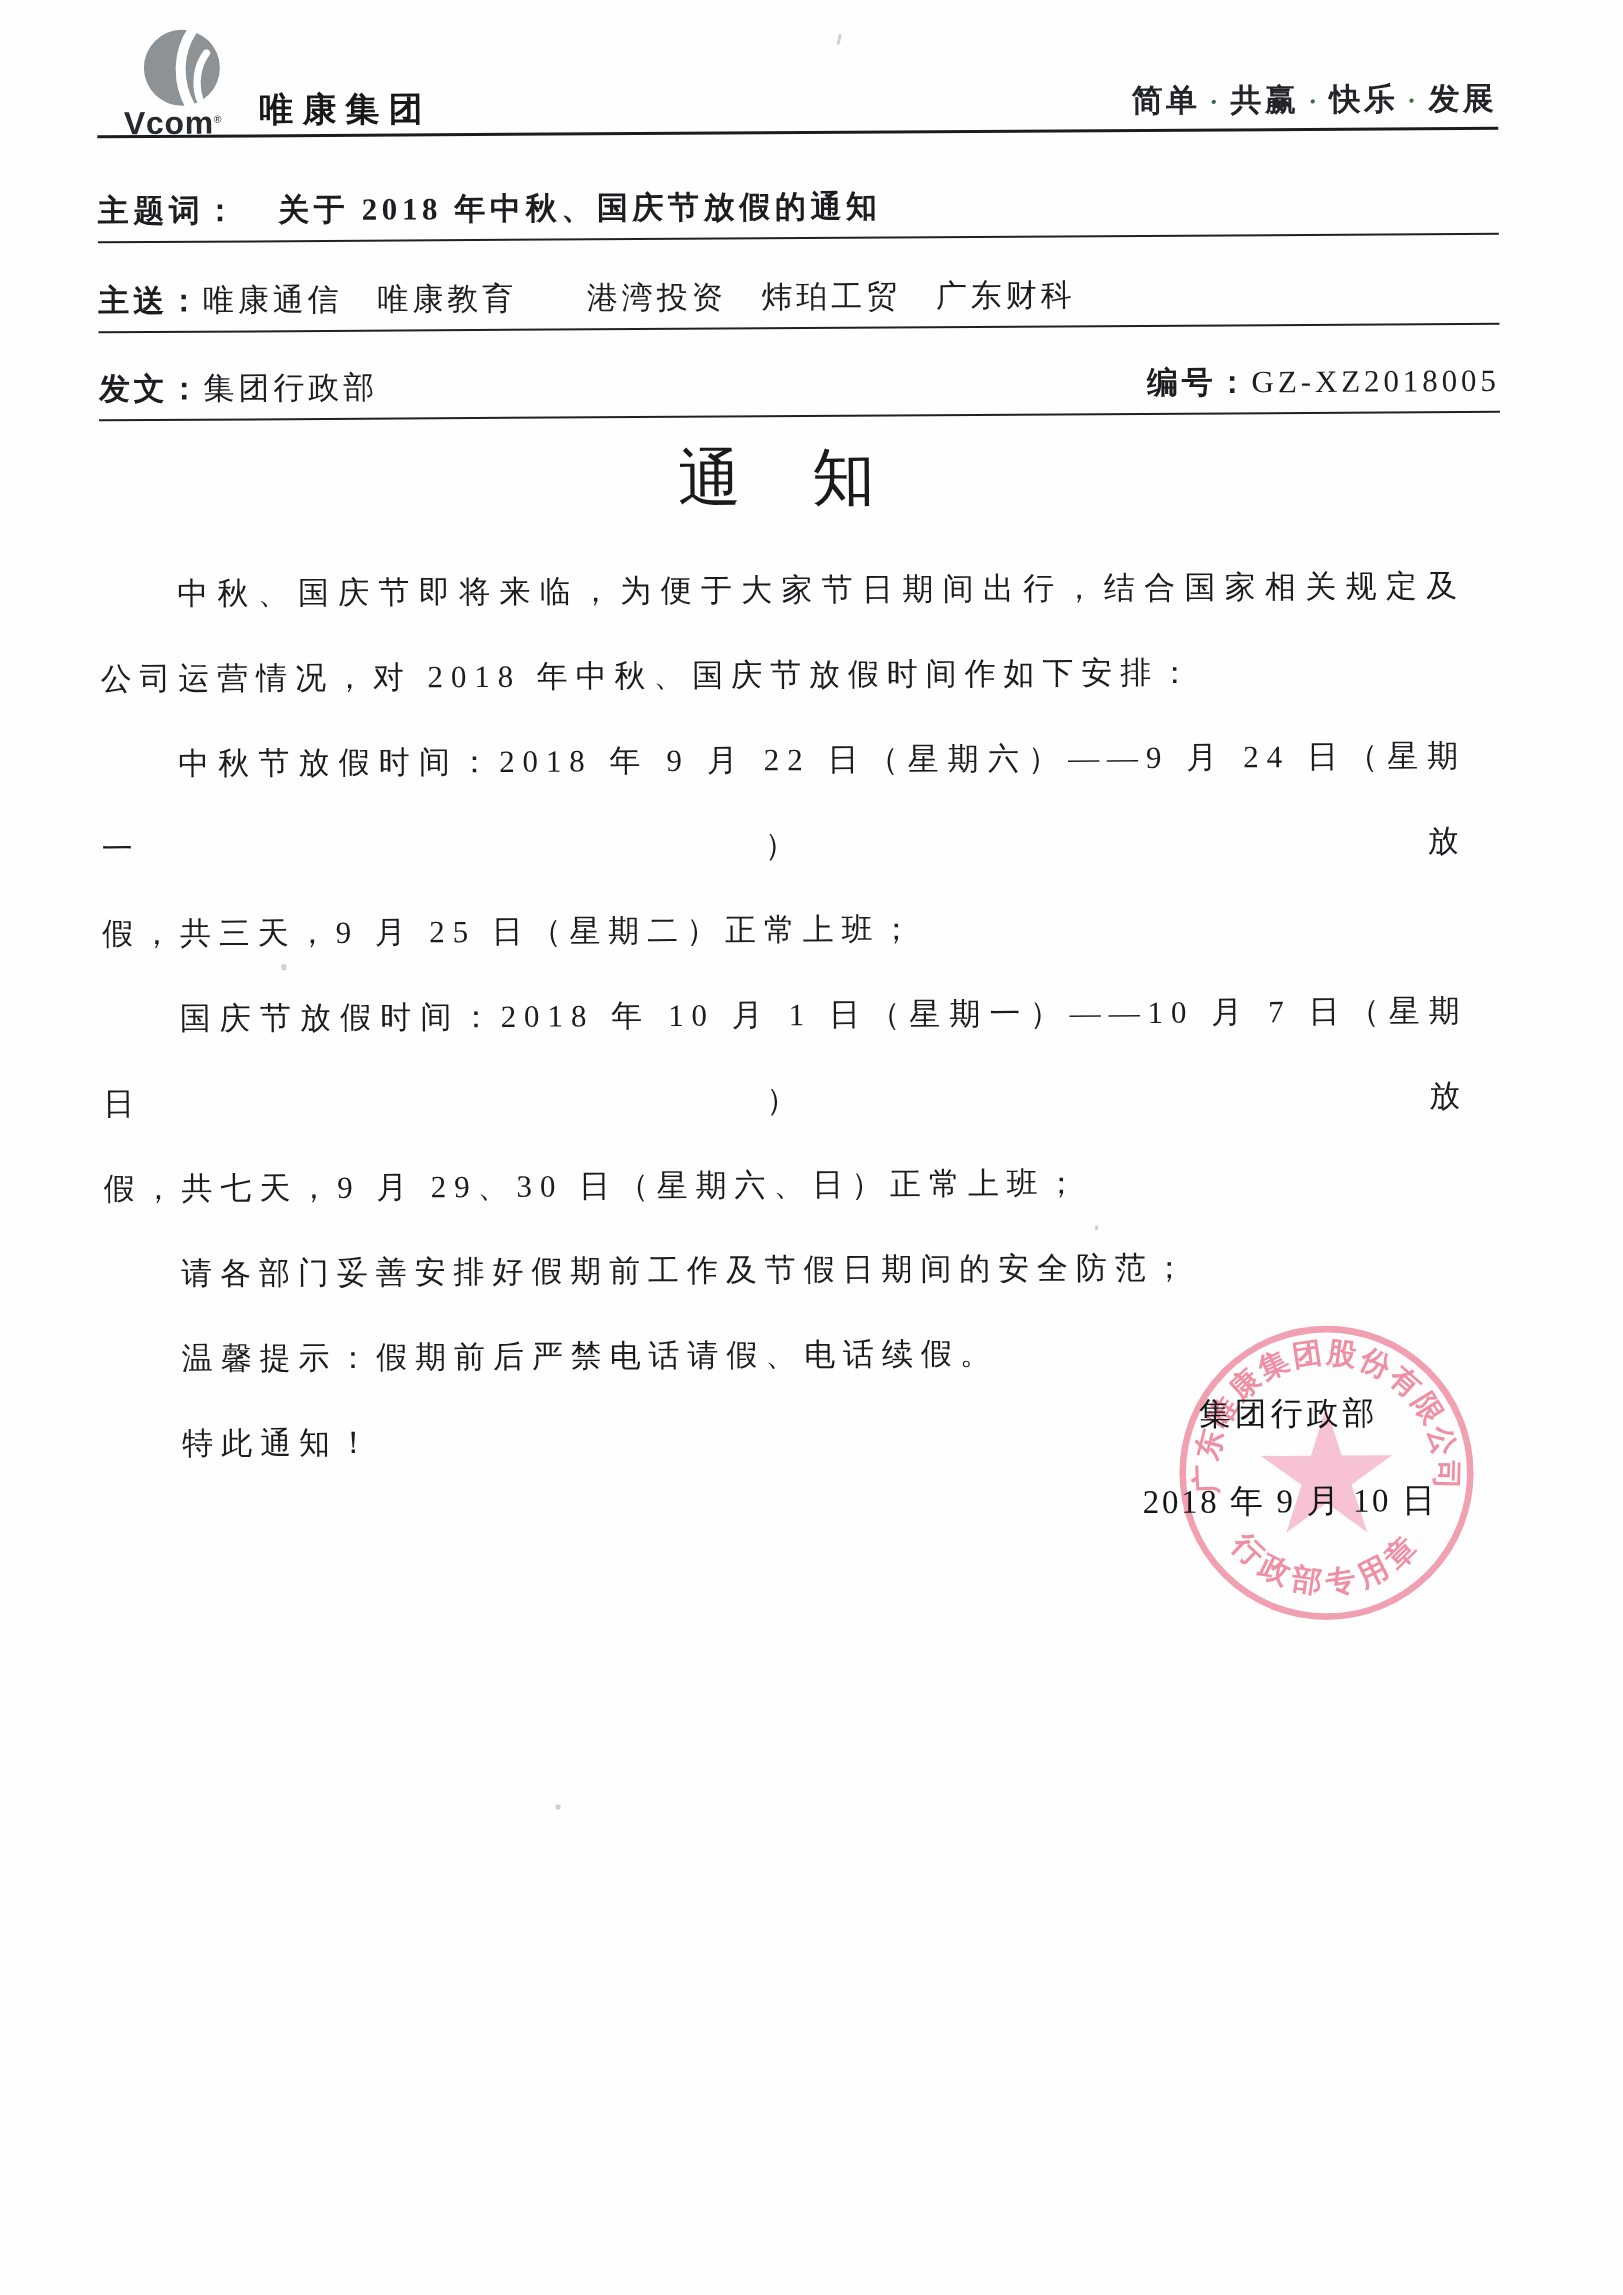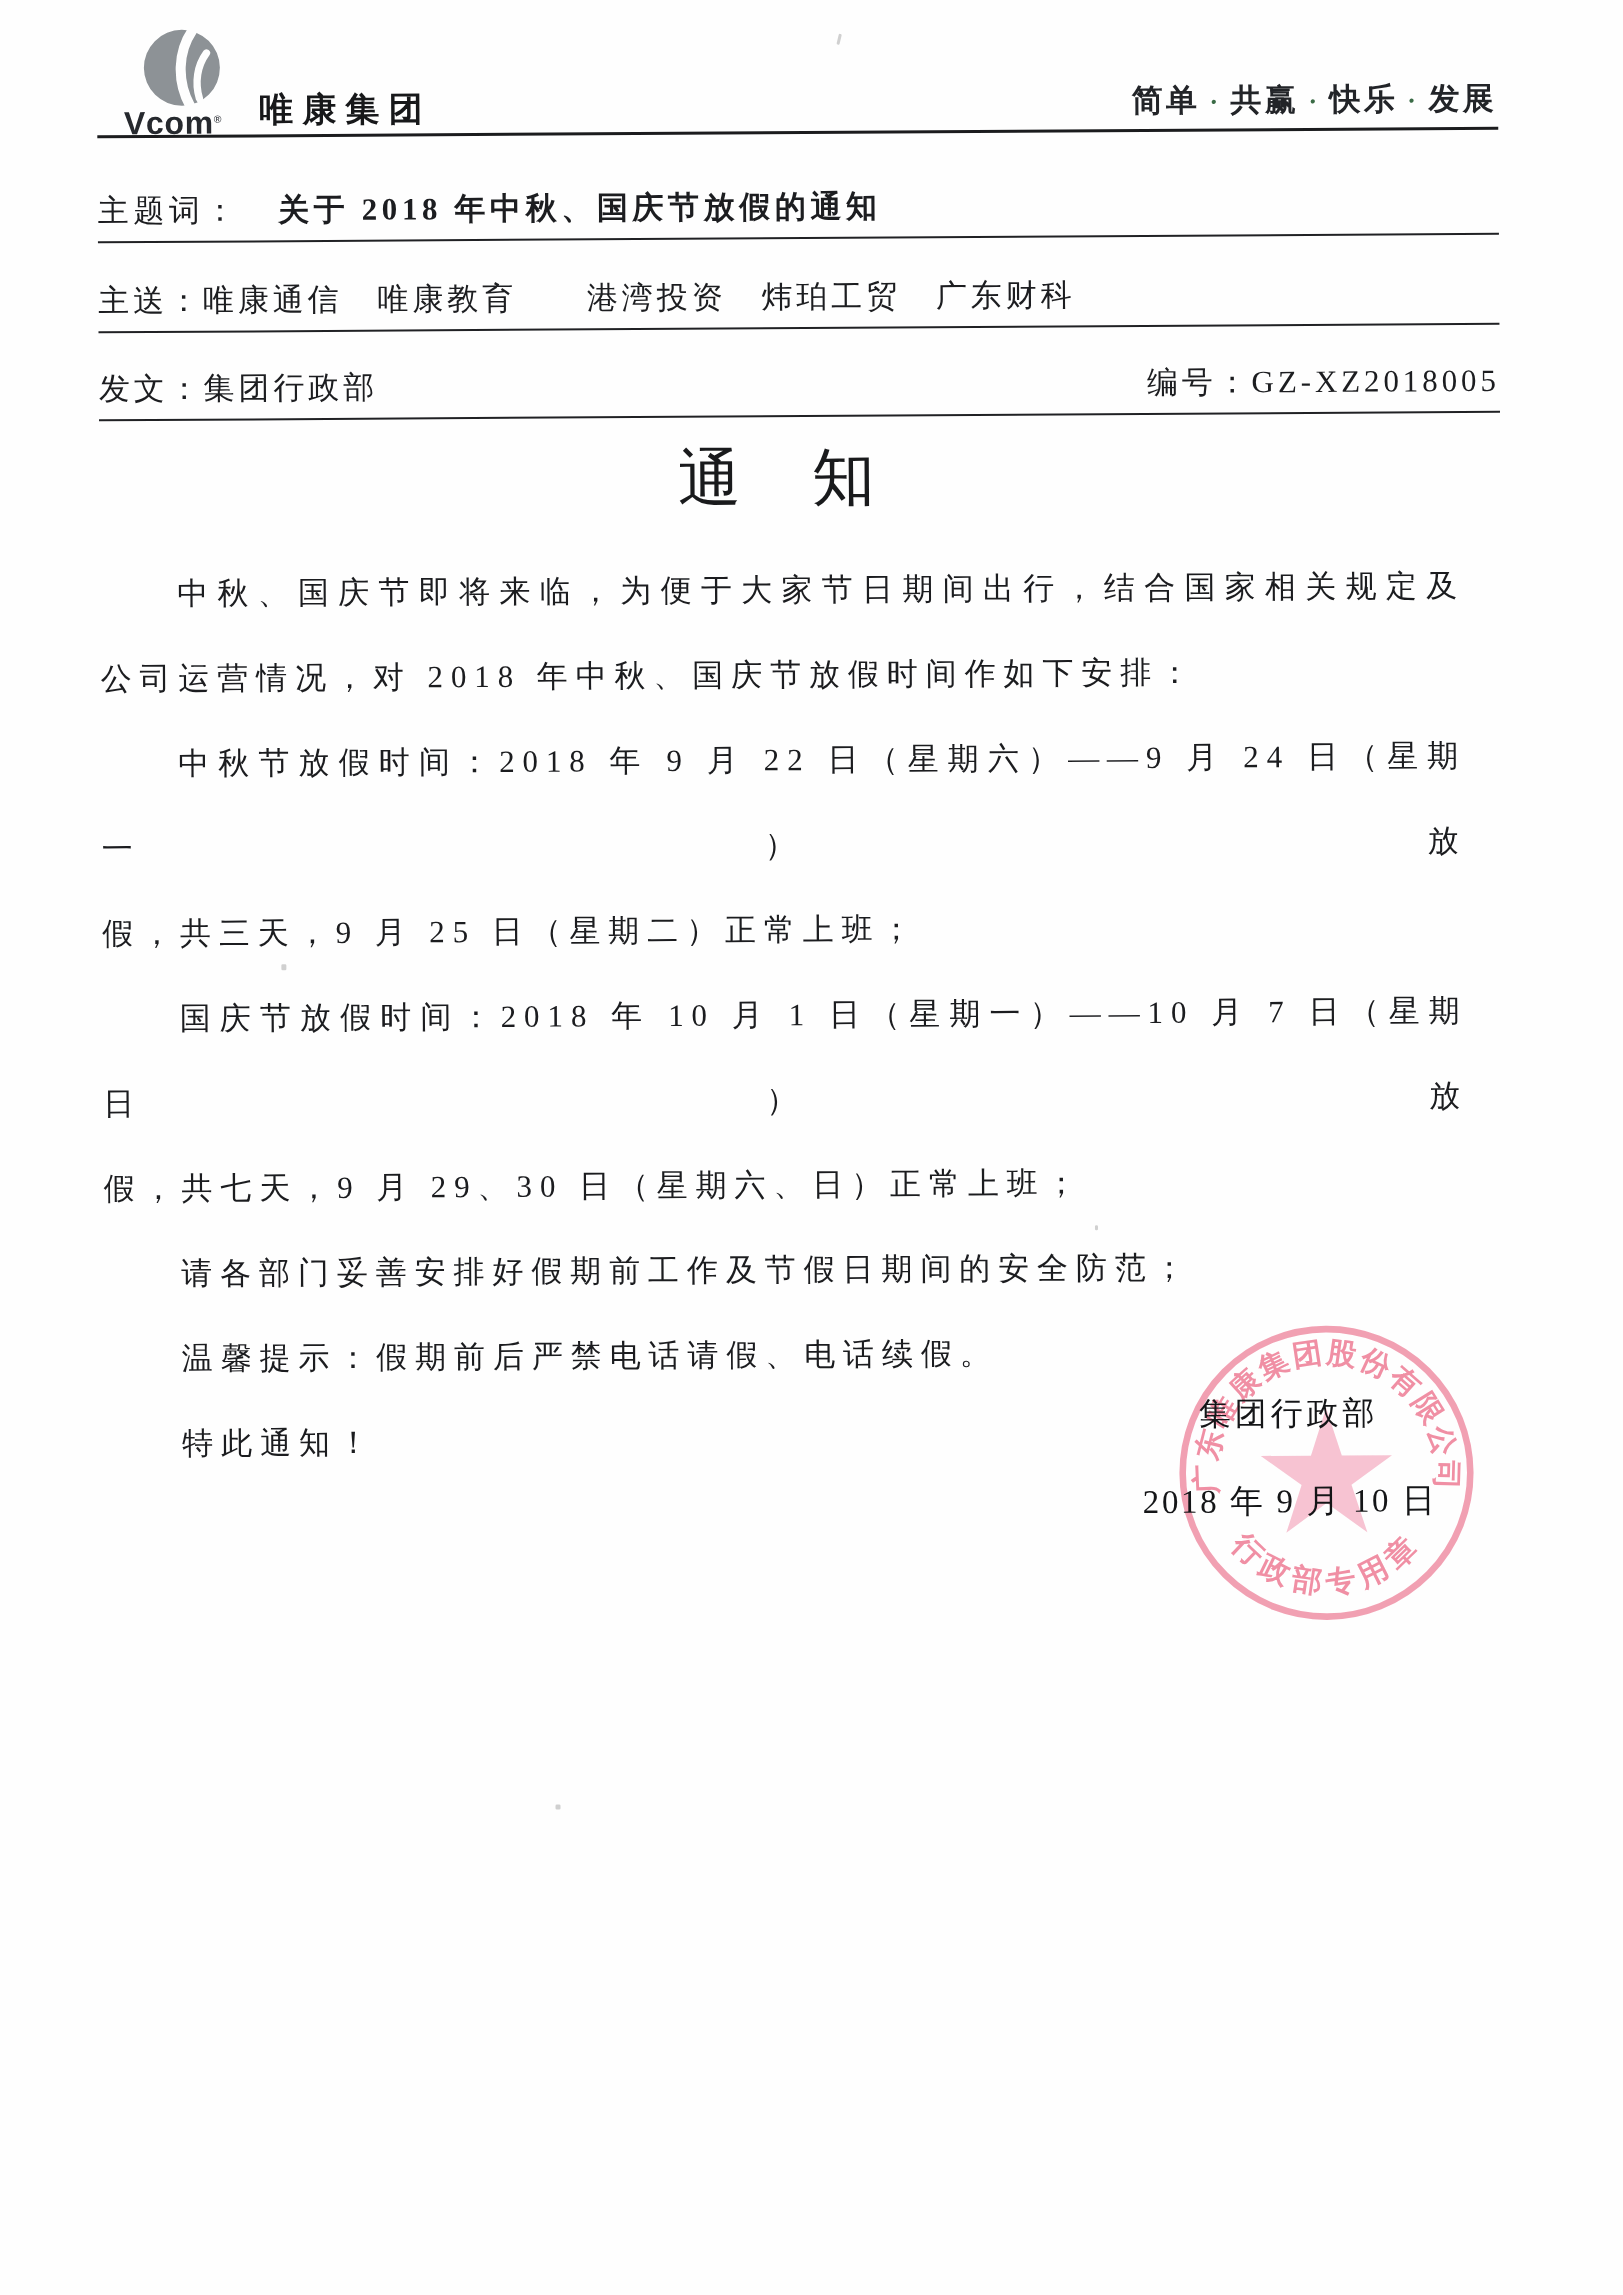"主题词：" .meta-label { font-weight: normal -> bold }
